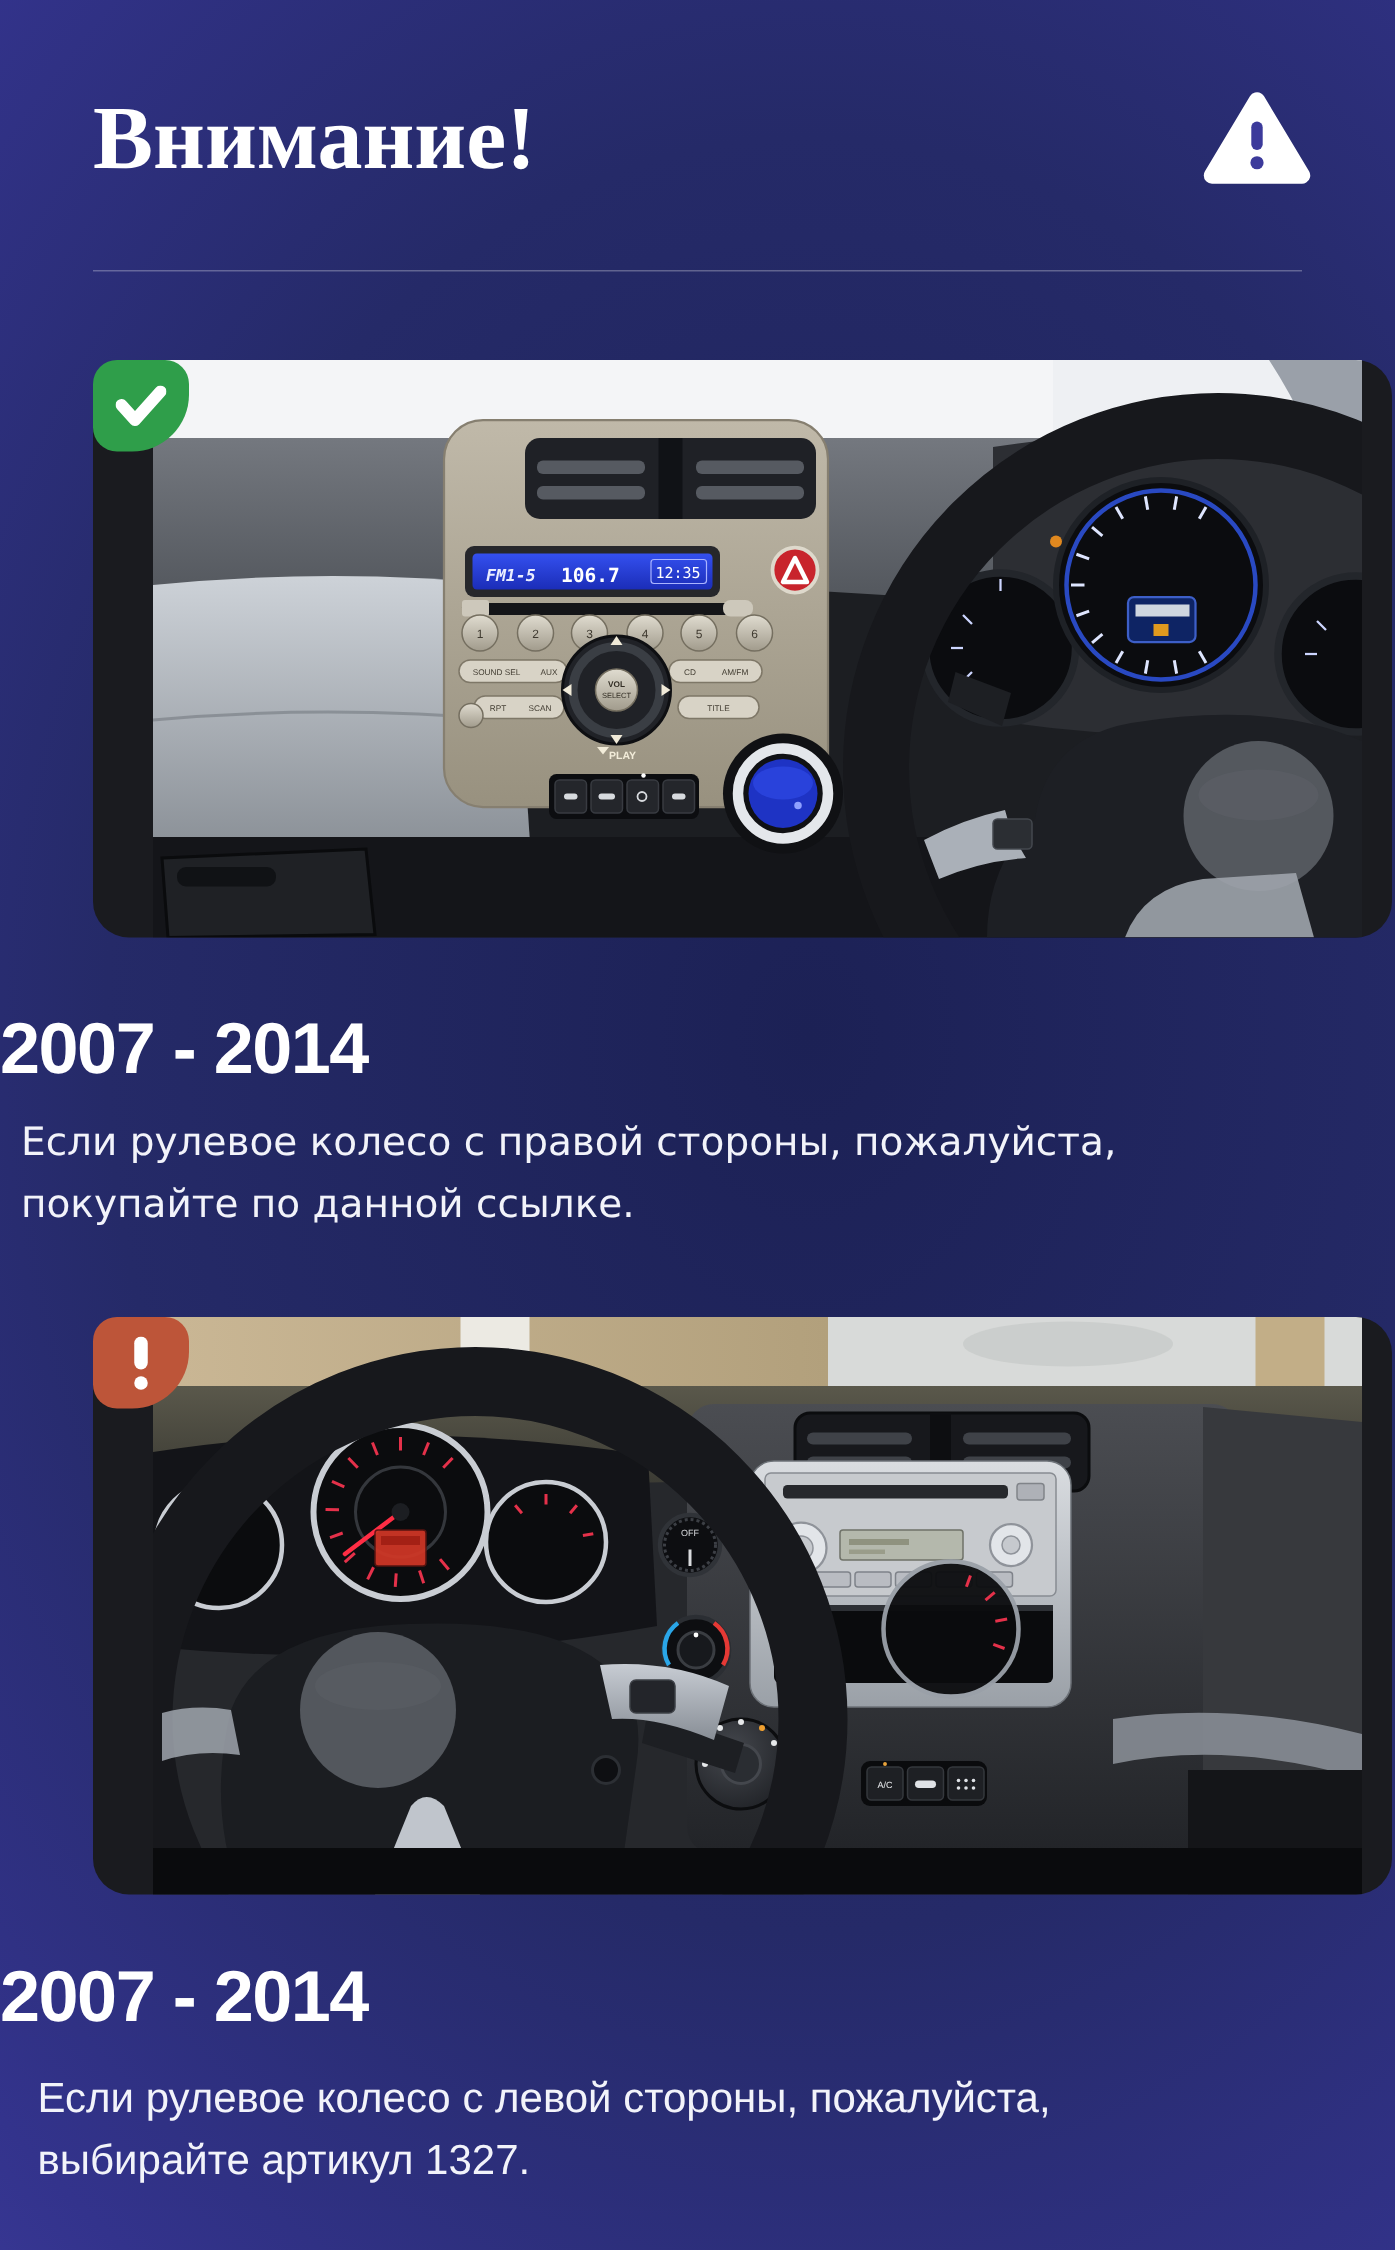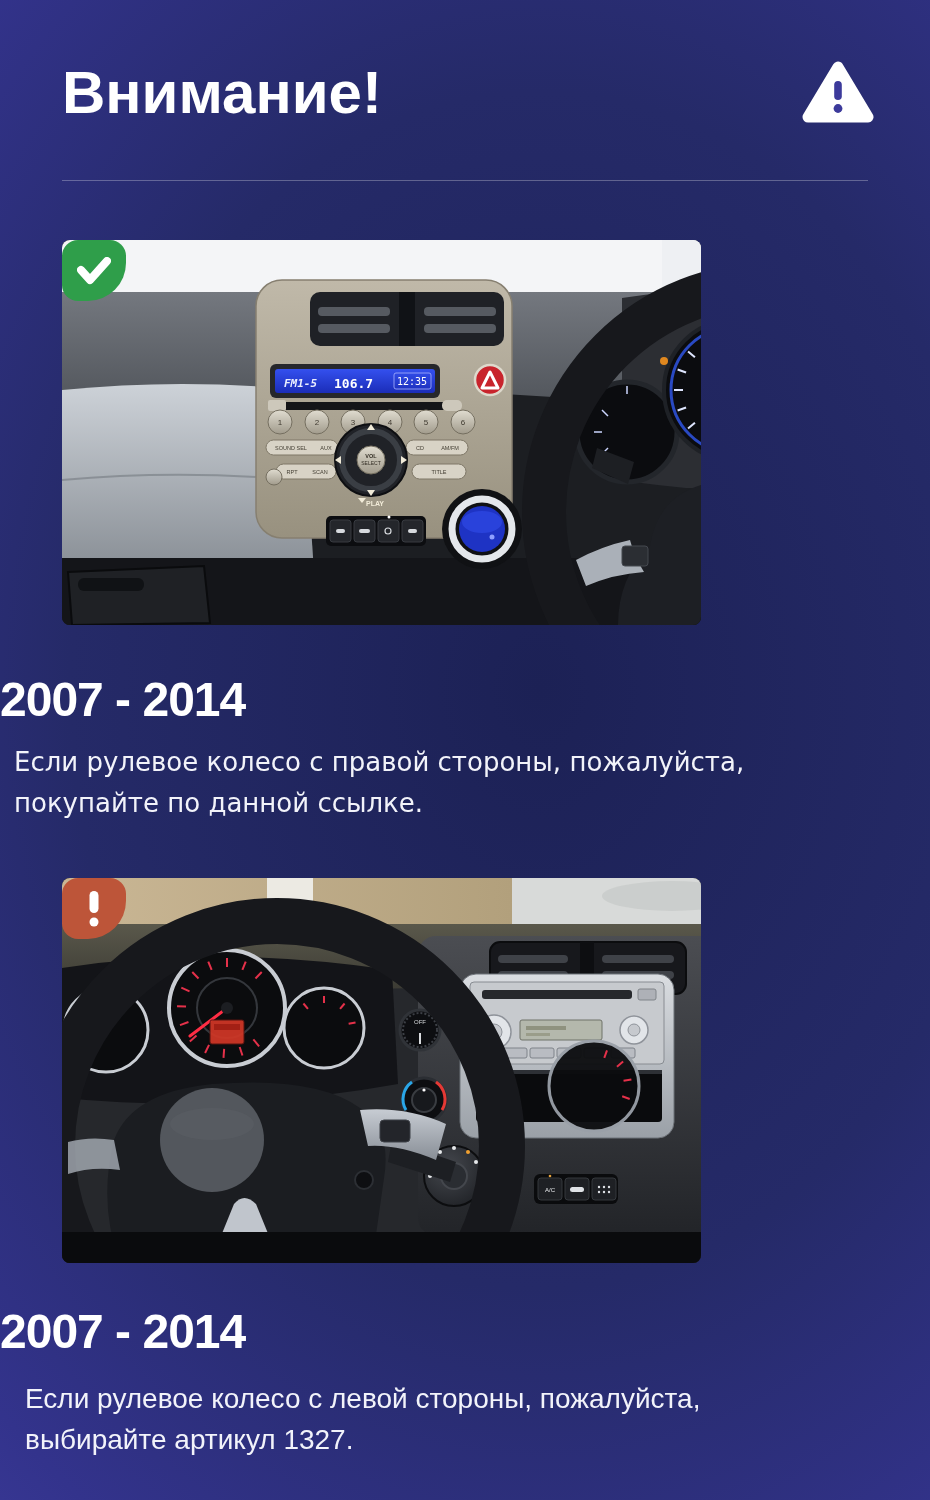"Внимание!" .page-title { font-family: Liberation Sans, sans-serif -> Liberation Serif, serif }
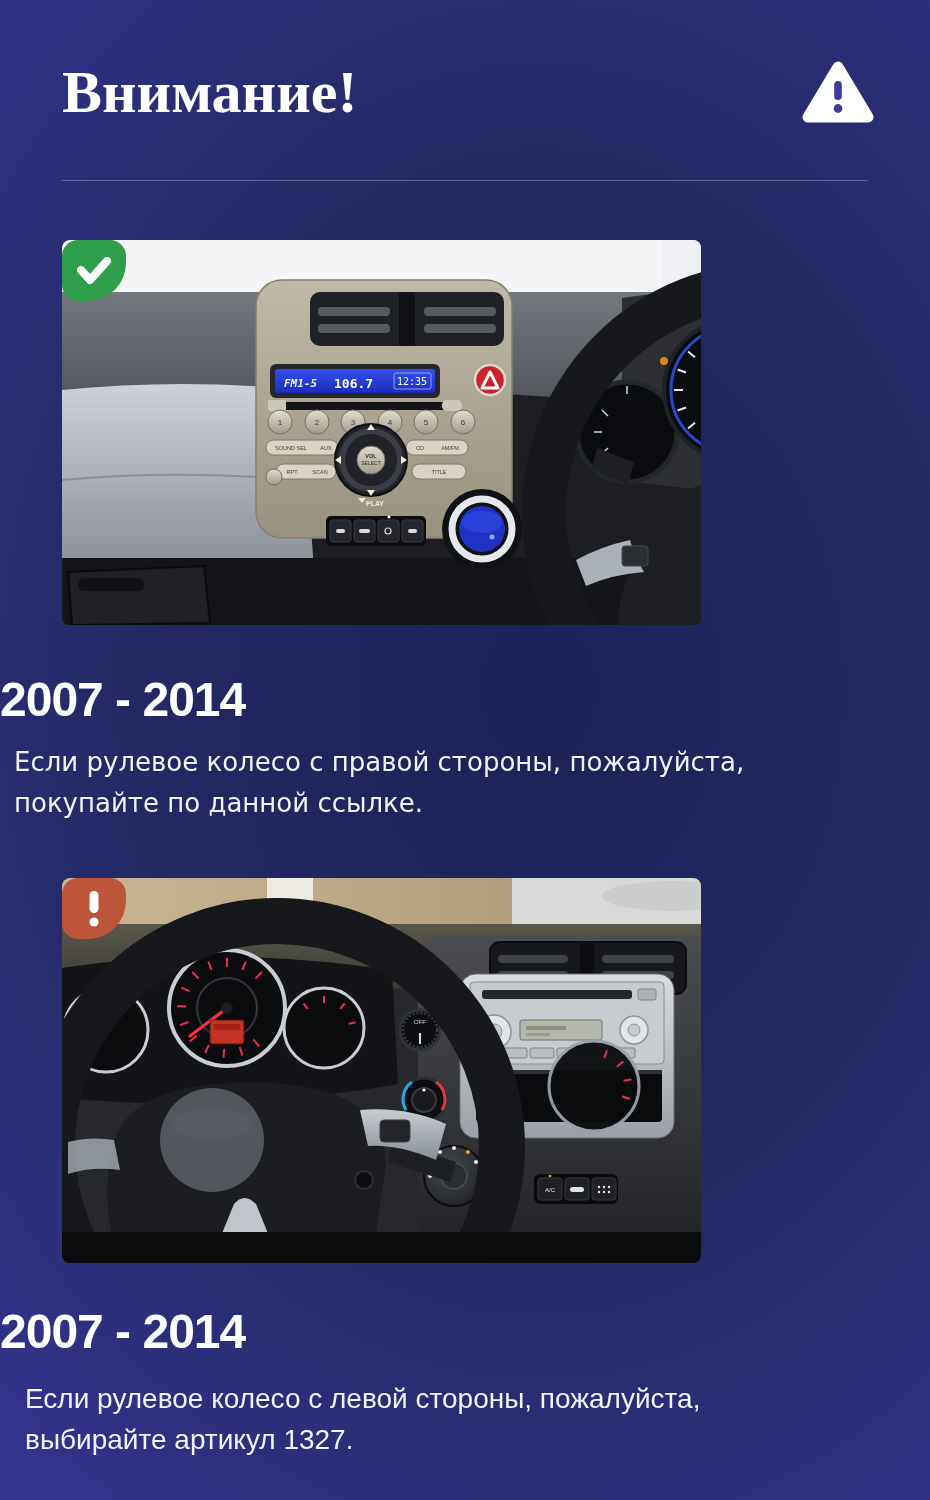"FM1-5" .photo-card { border-radius: 8px -> 24px; padding-left: none -> 40px; width: 639px -> 826px }
